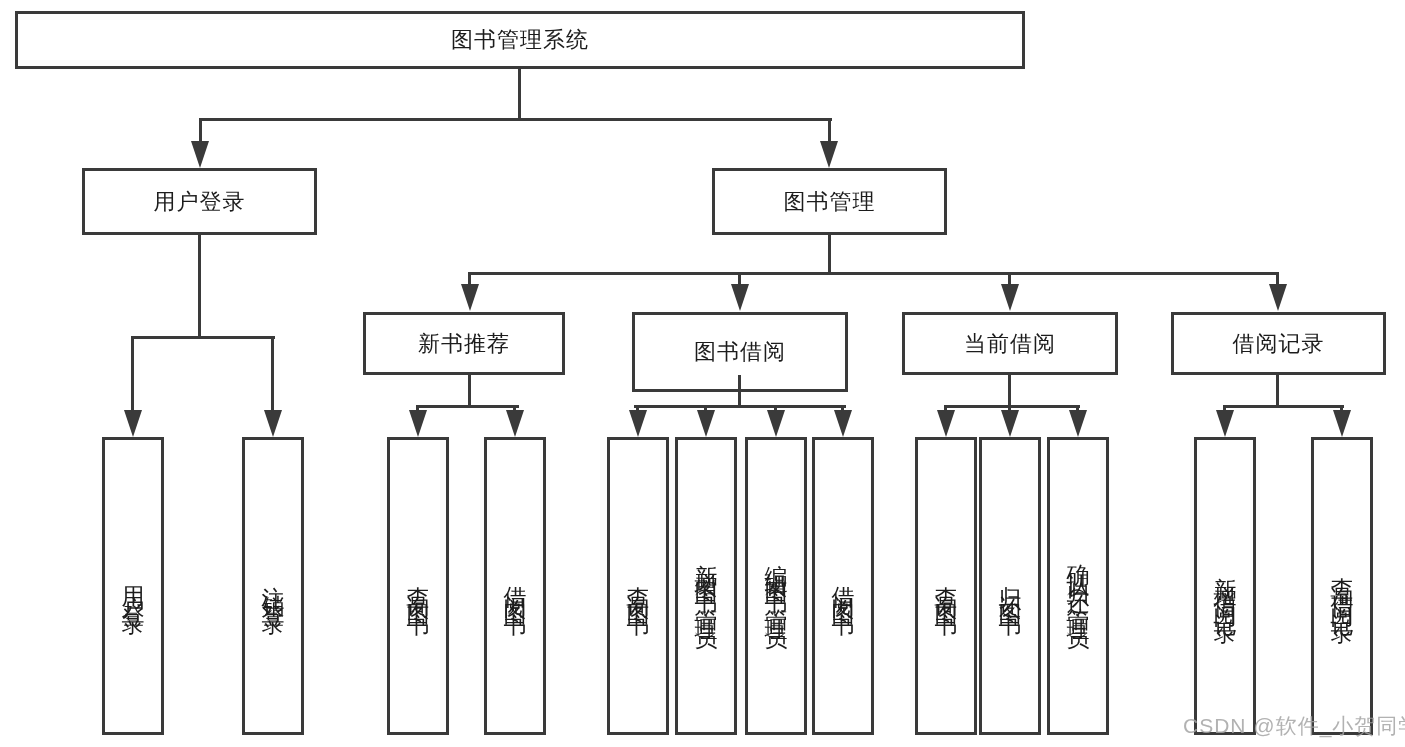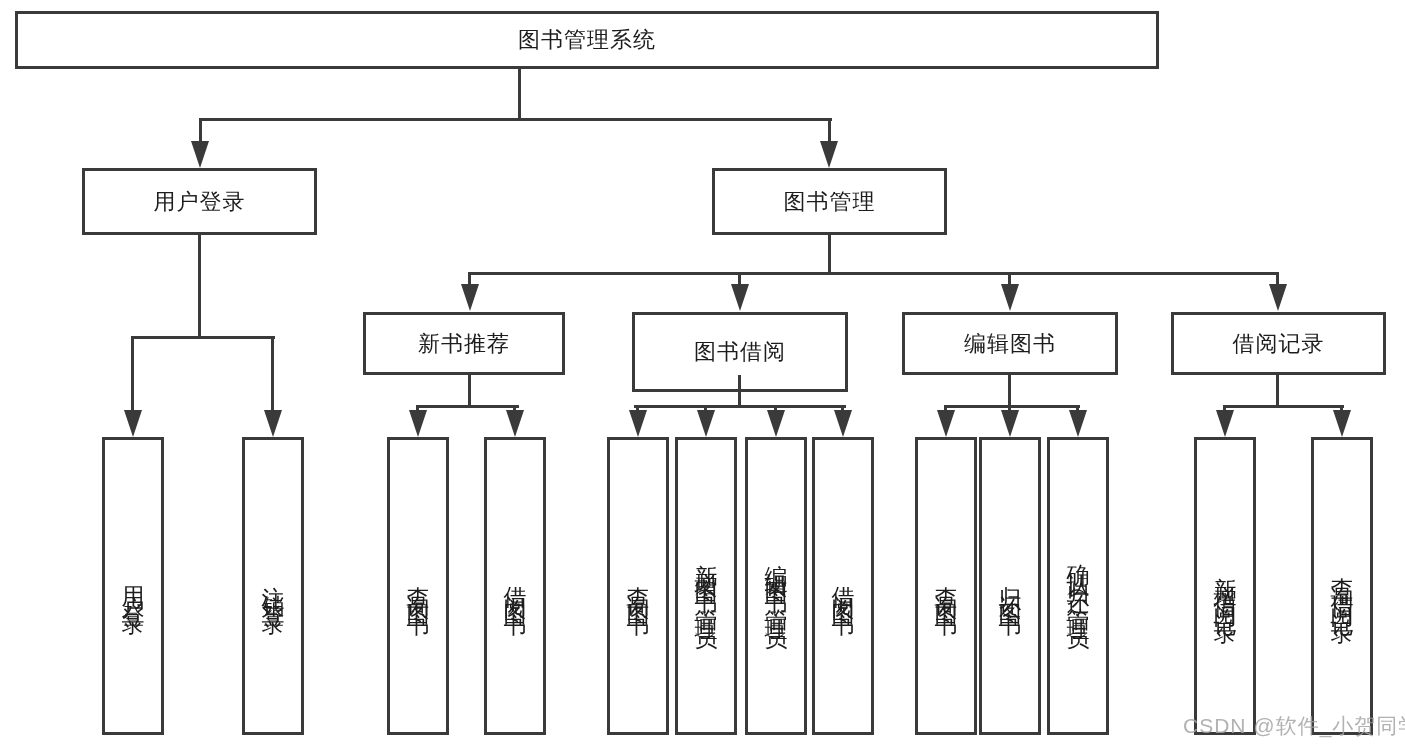"图书管理系统" div.box { width: 1144px -> 1010px }
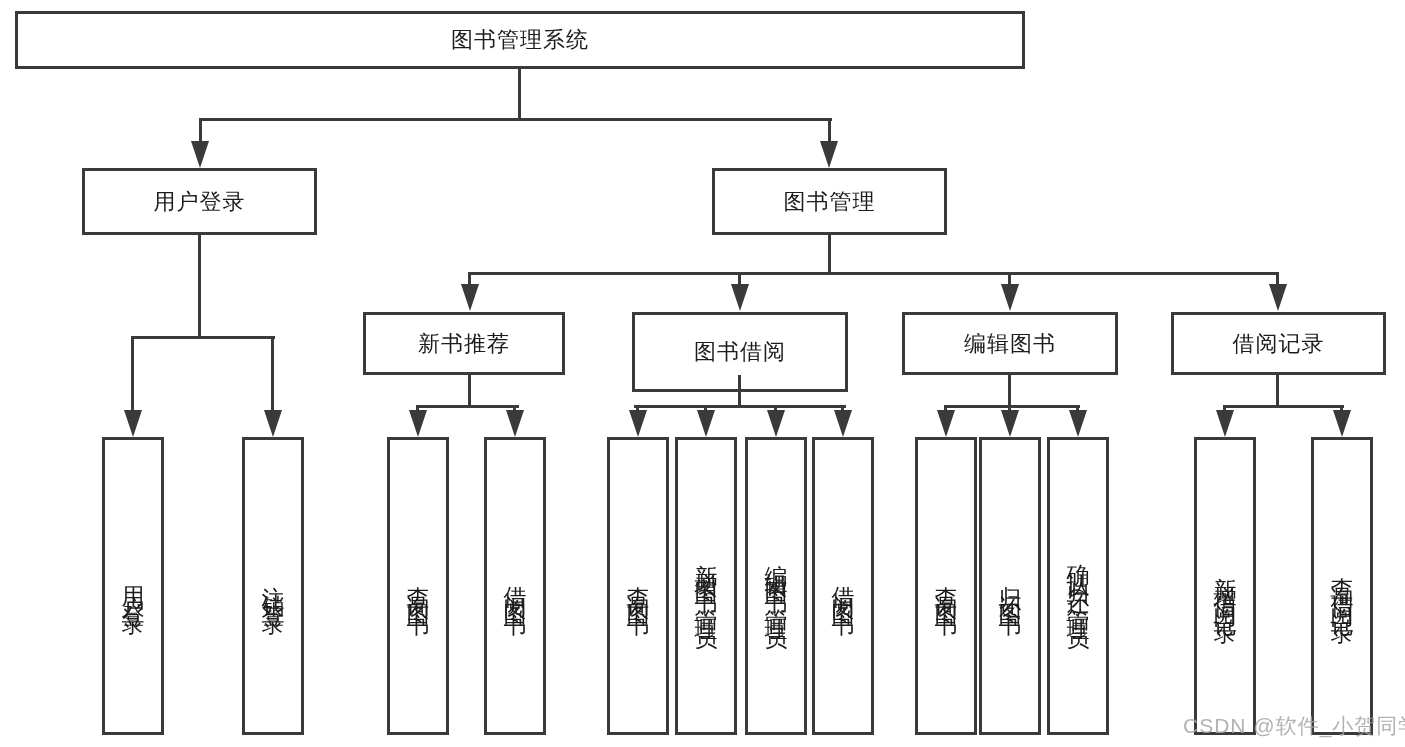"编辑图书" span { text: 编辑图书 -> 当前借阅 }
